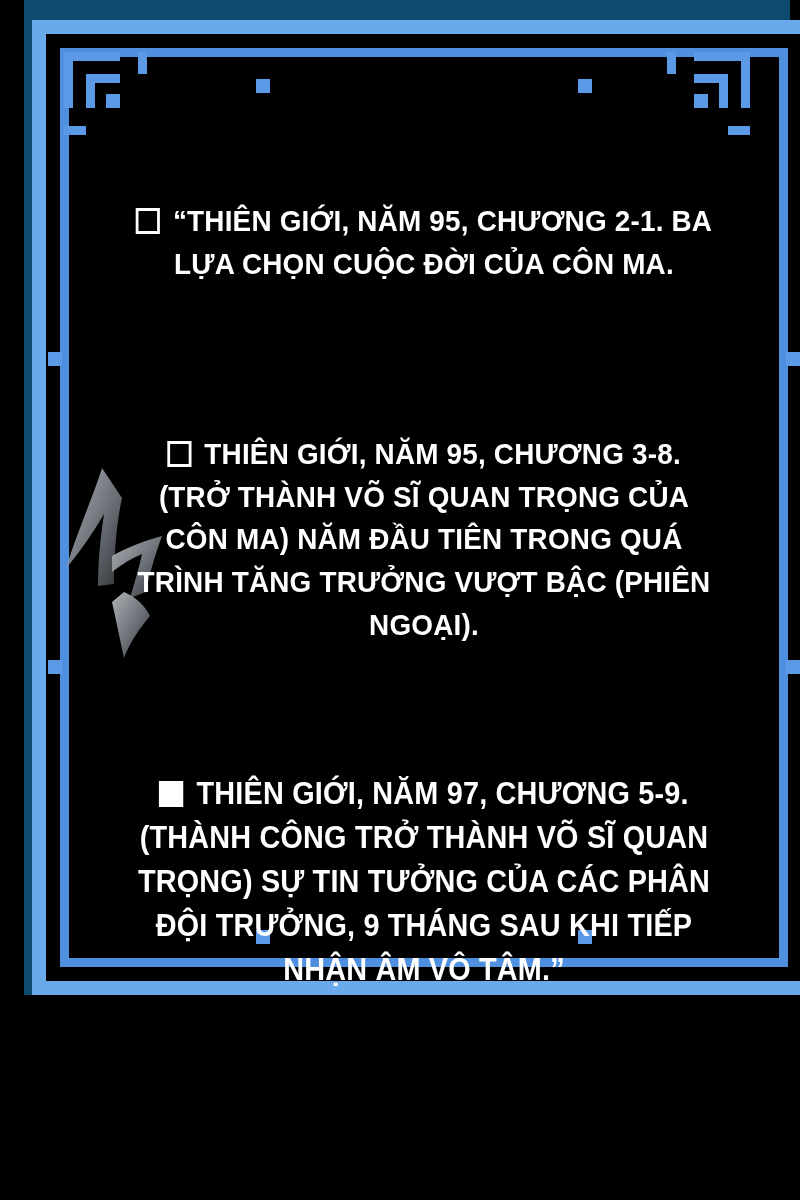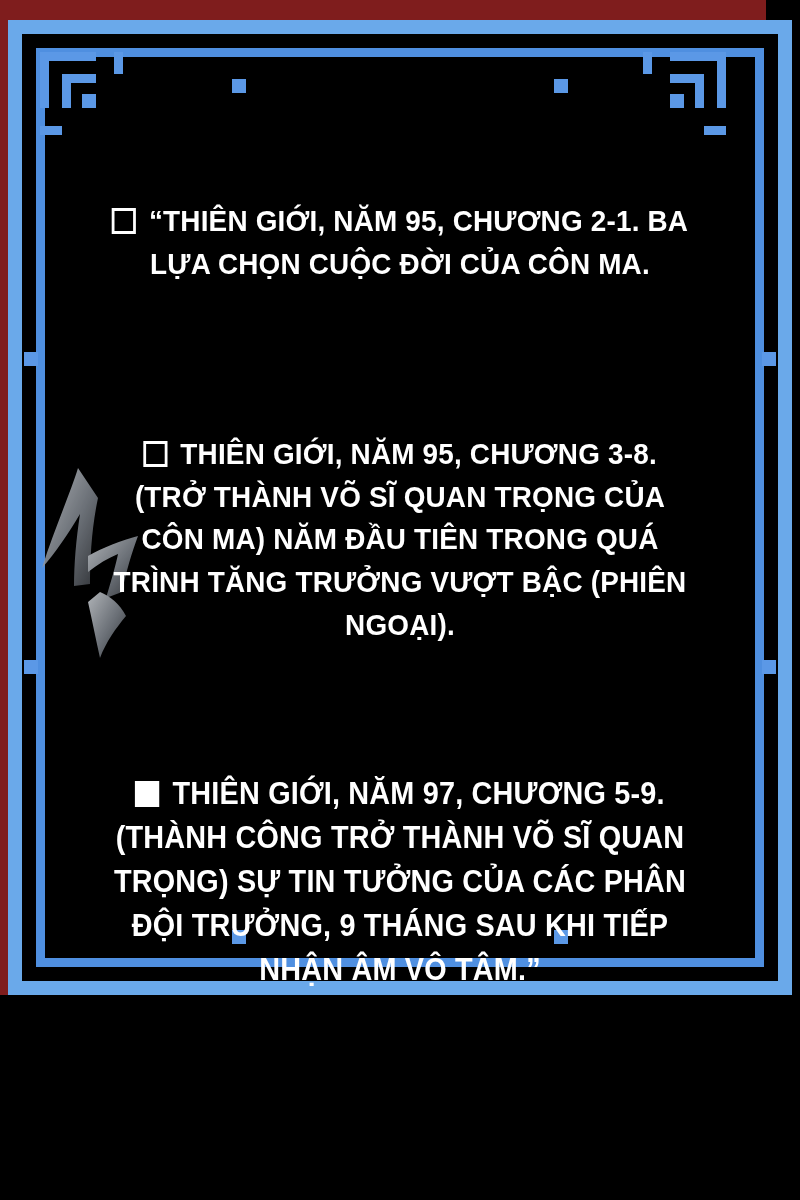"“THIÊN GIỚI, NĂM 95, CHƯƠNG" .page { background: #7f1d1d -> #0c4a6e; margin-left: none -> 24px }
